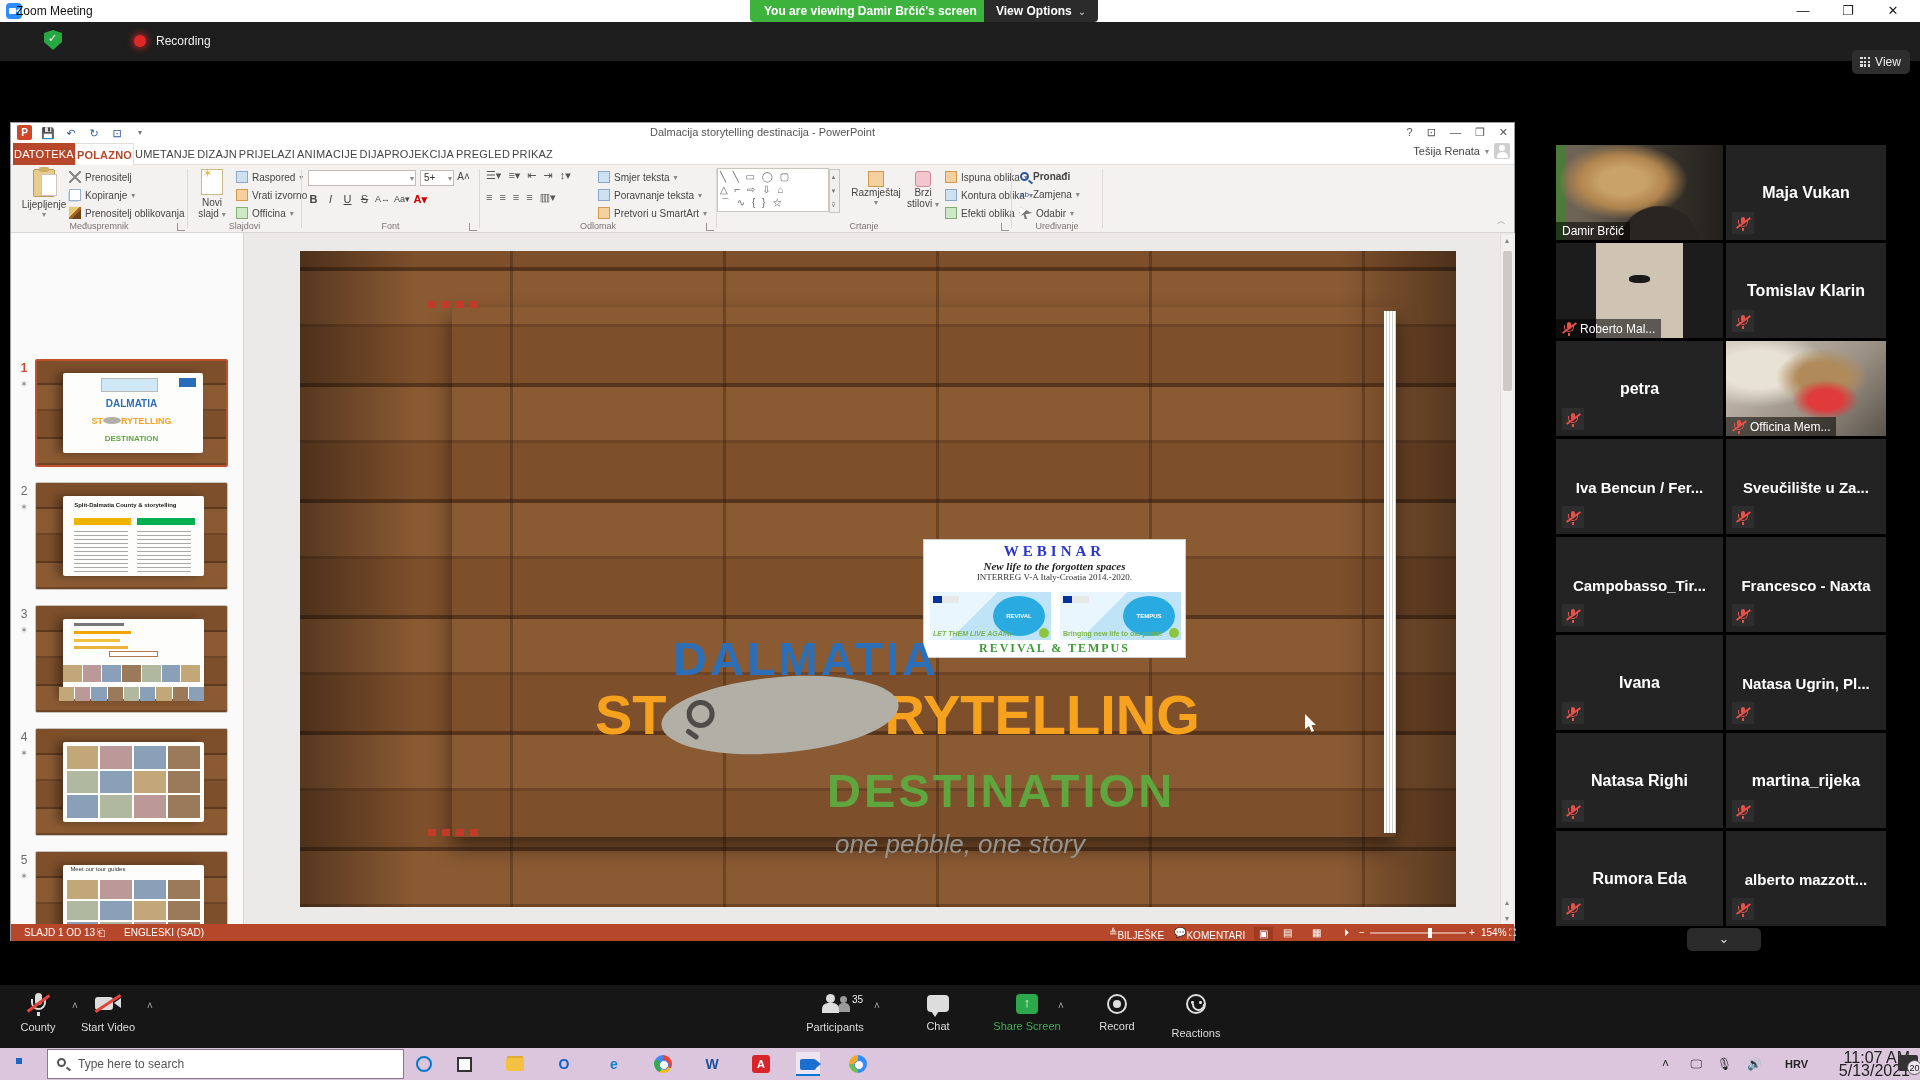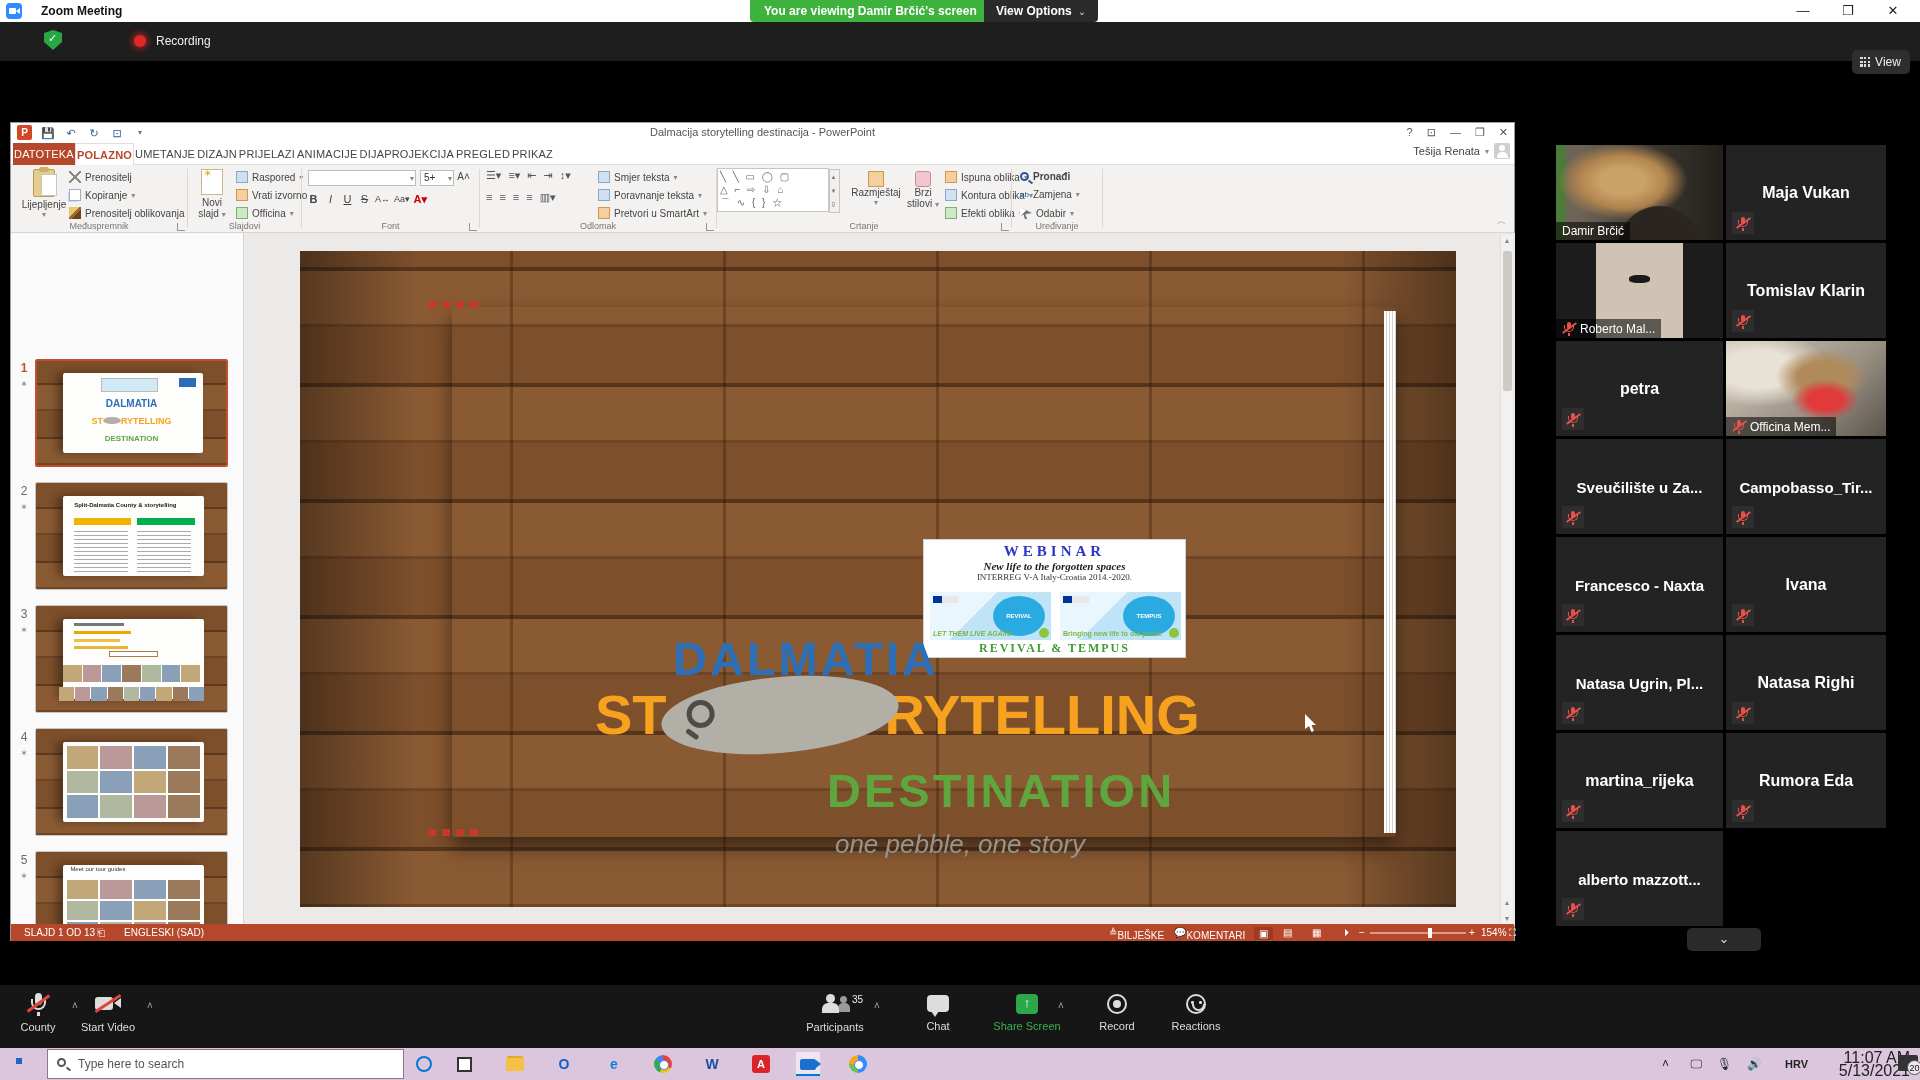"Zoom Meeting" #ztitle .t { font-weight: bold -> normal; left: 41px -> 16px }
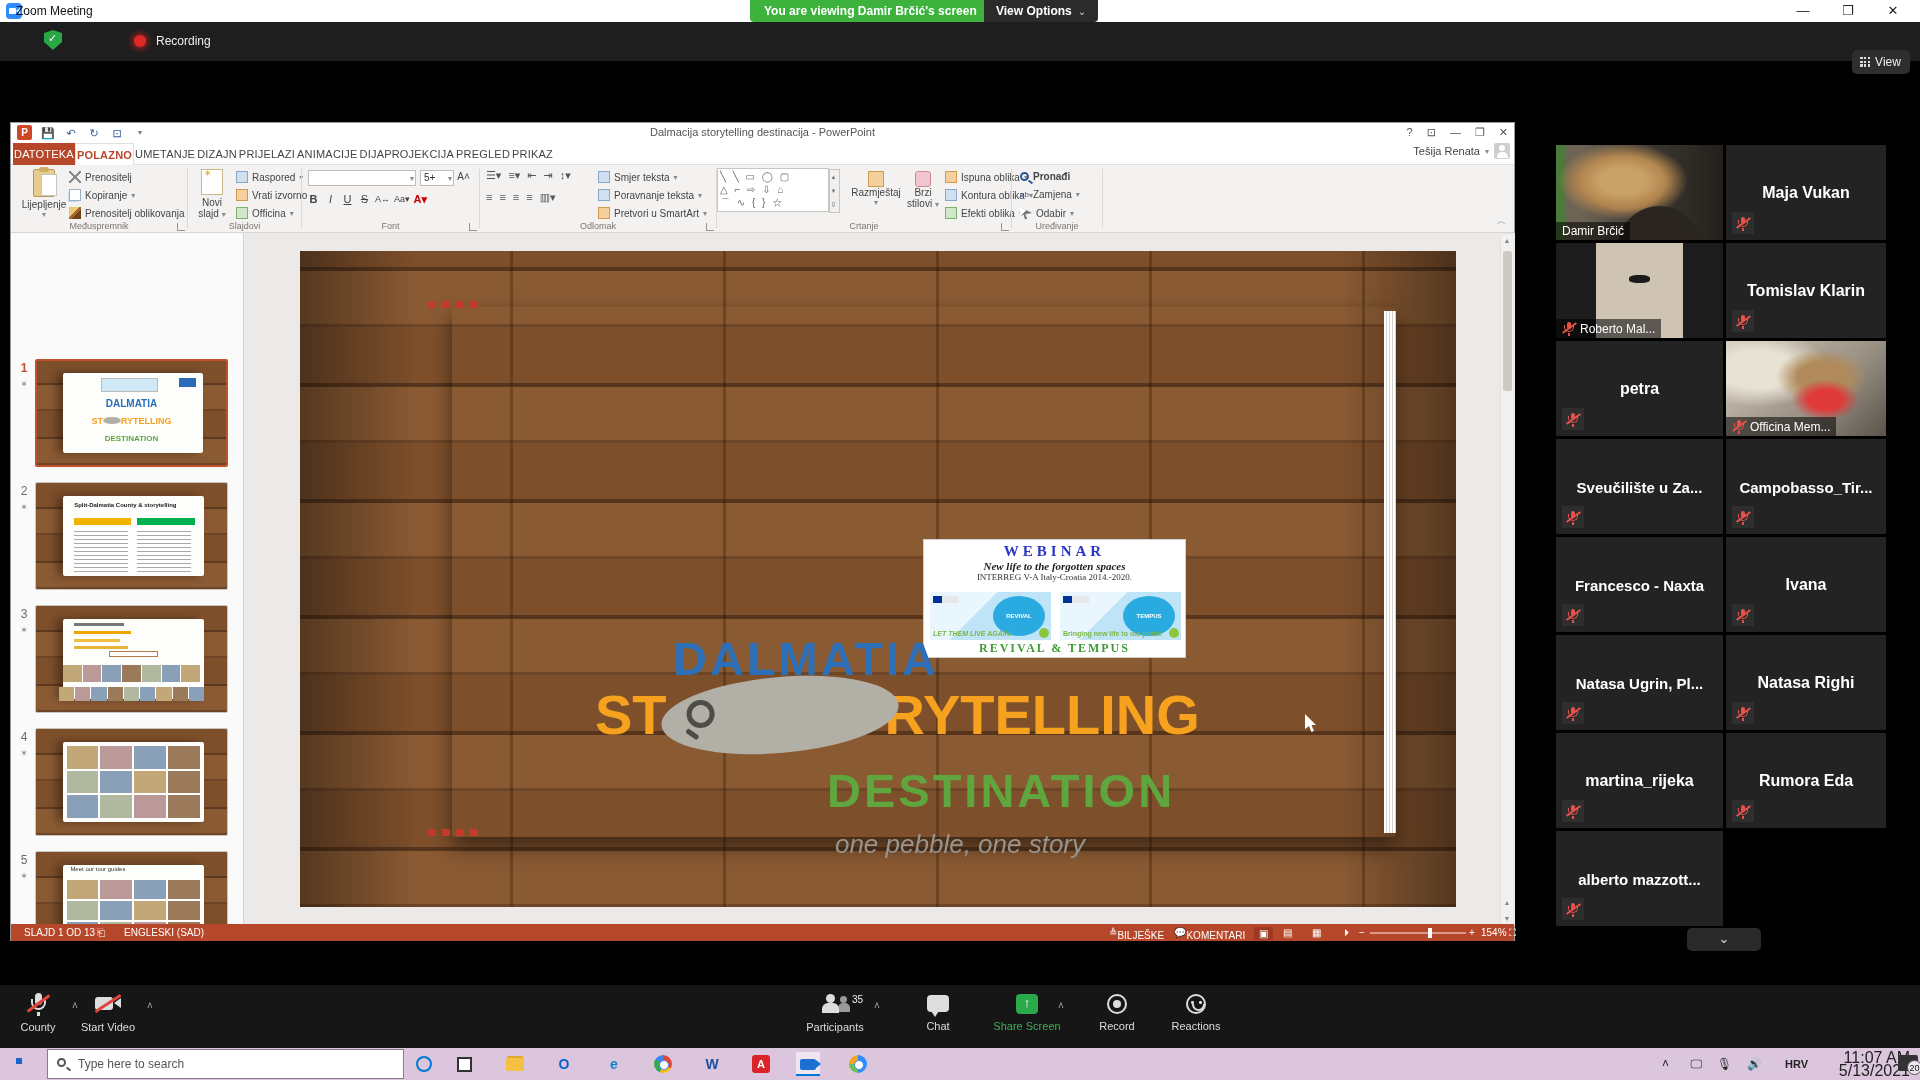"Iva Bencun / Fer..." div.tile { html: none -> <div> <div>Iva Bencun / Fer...</div> <div> <span> <span></span> <span></span> <span></span> </span> </div> </div> }
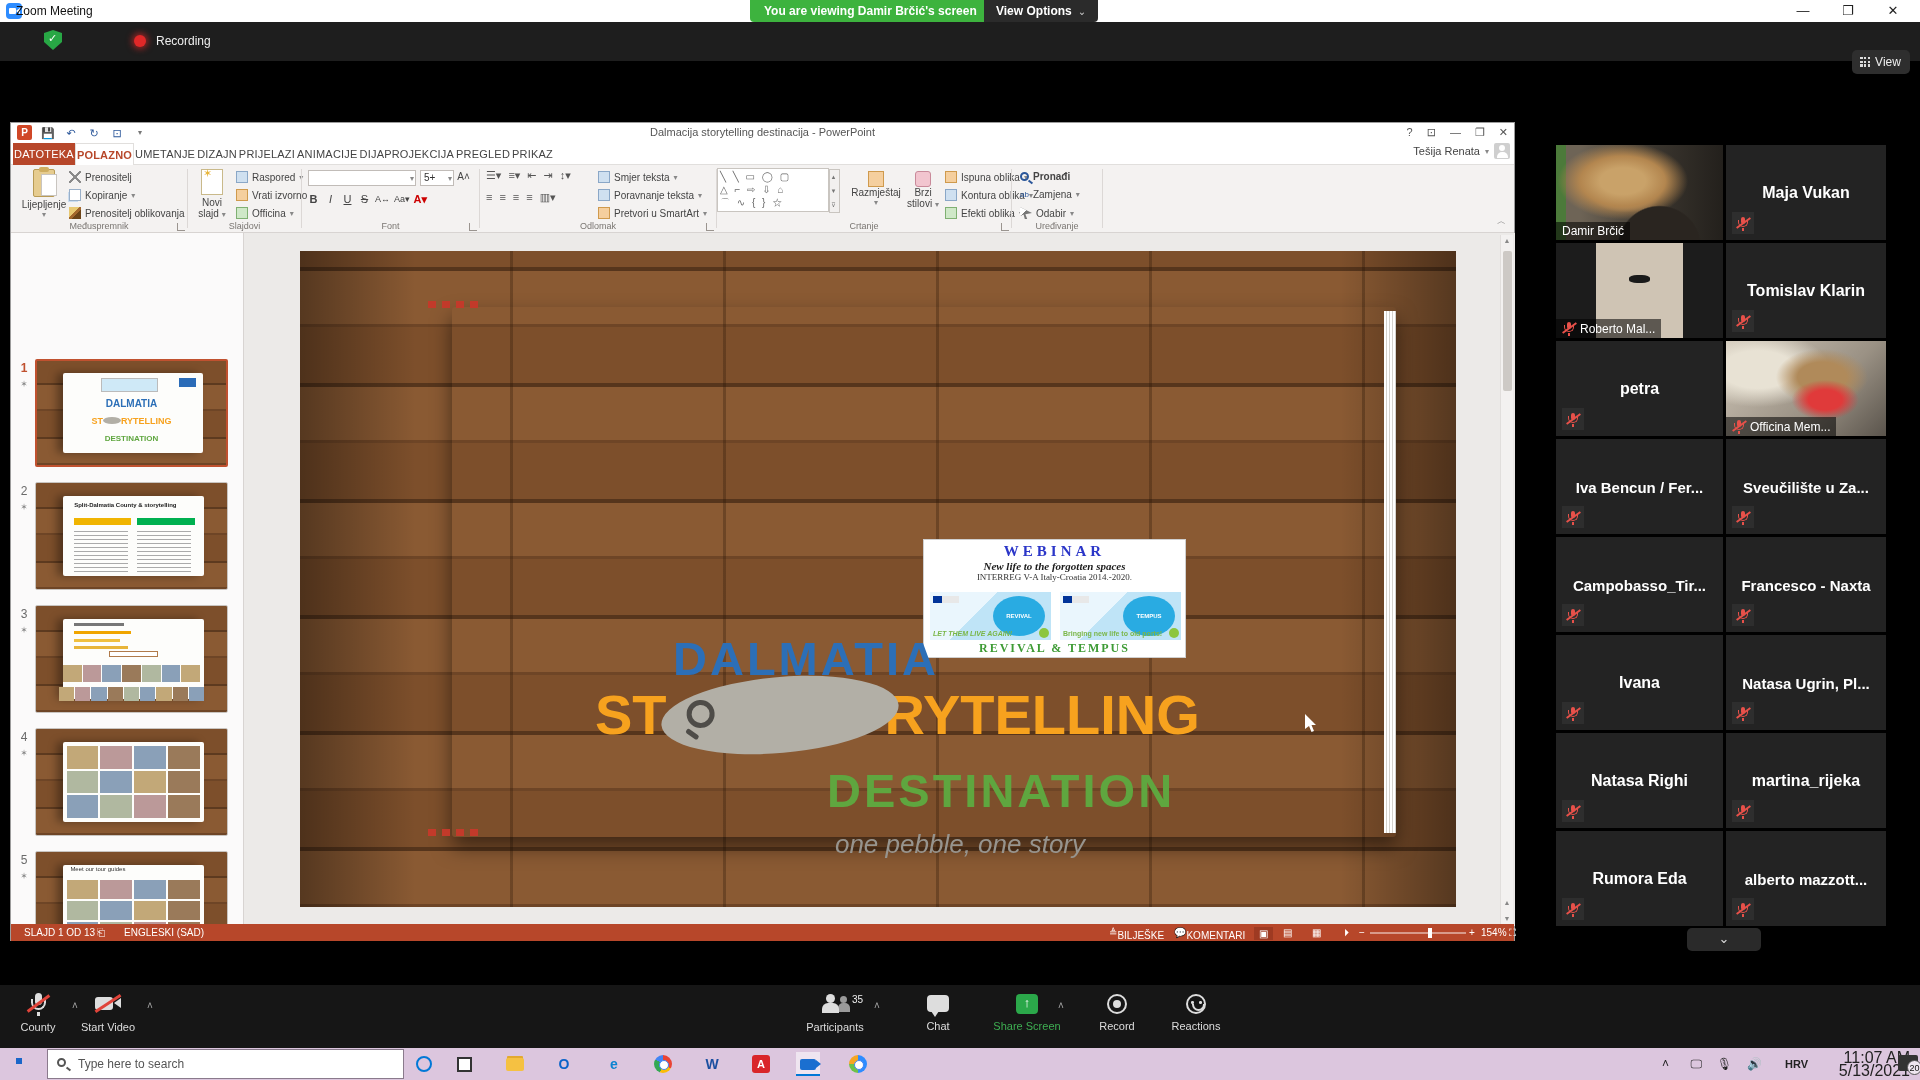"Reactions" div.lab { margin-top: 4px -> 11px }
